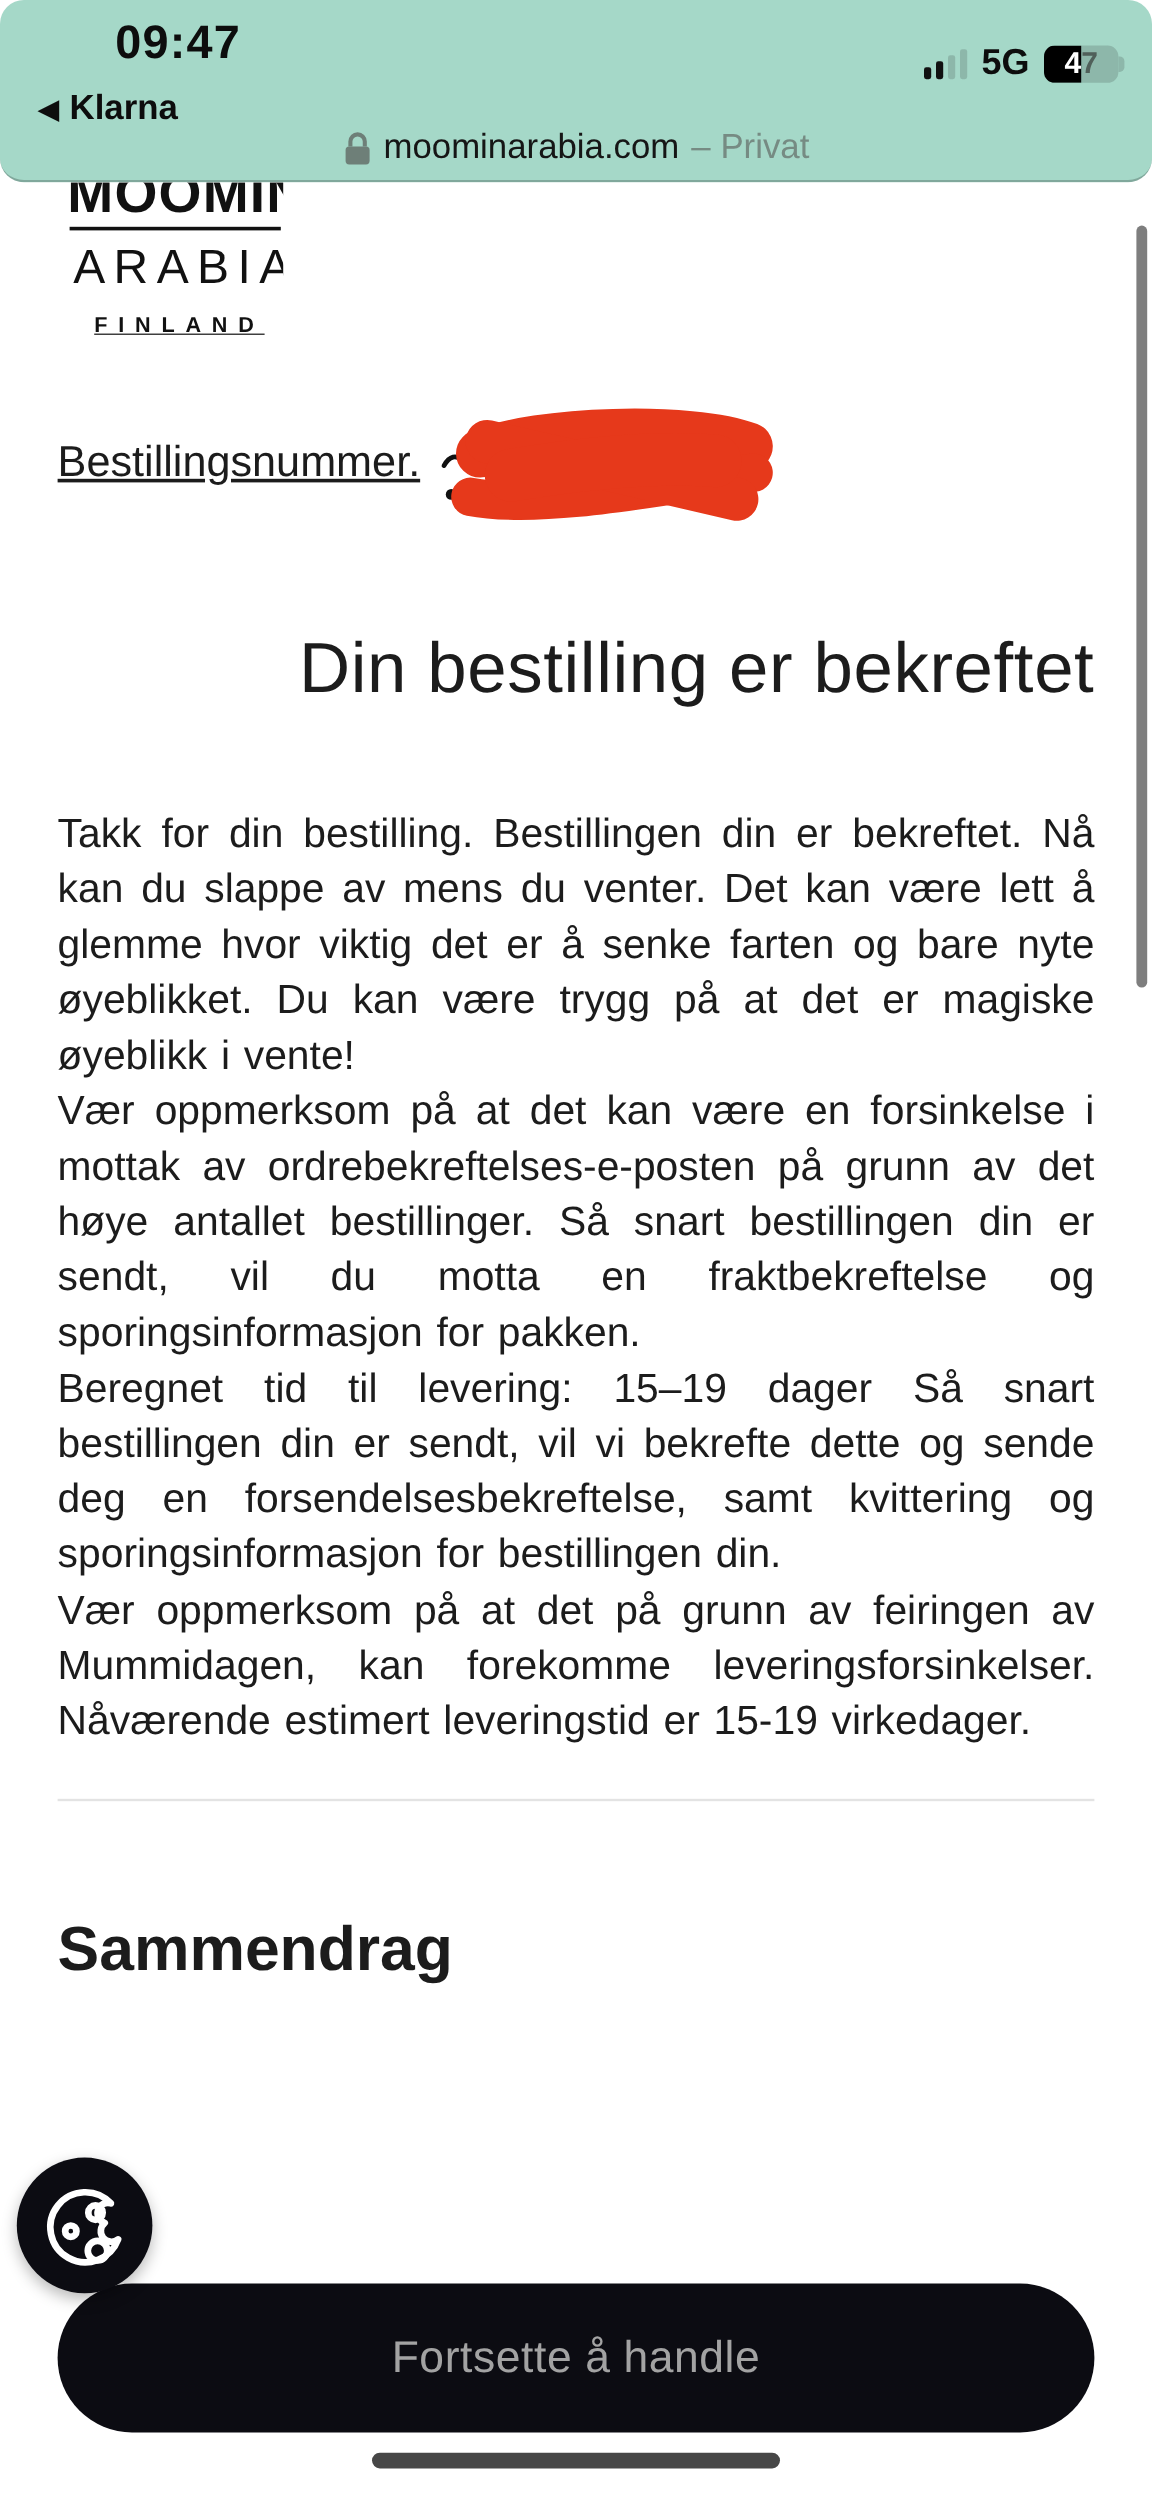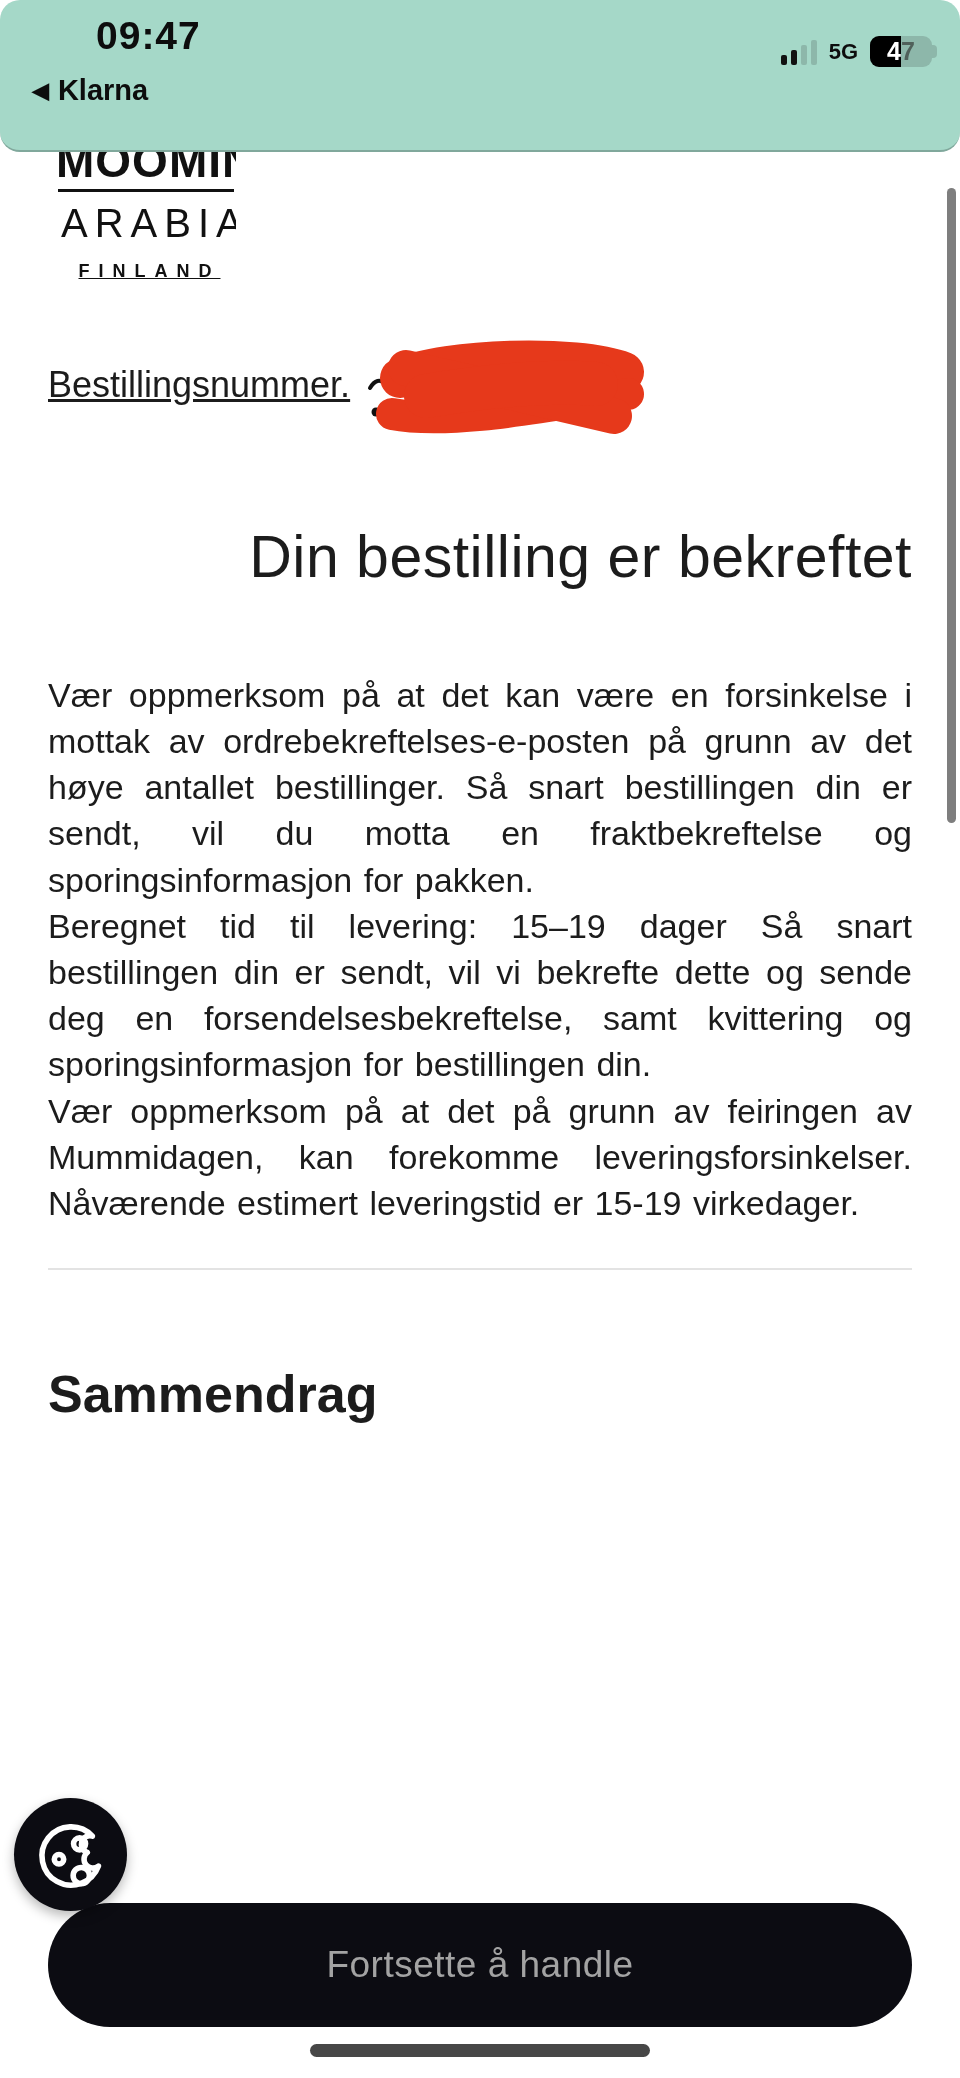"5G" .network-label { font-size: 22px -> 30px }
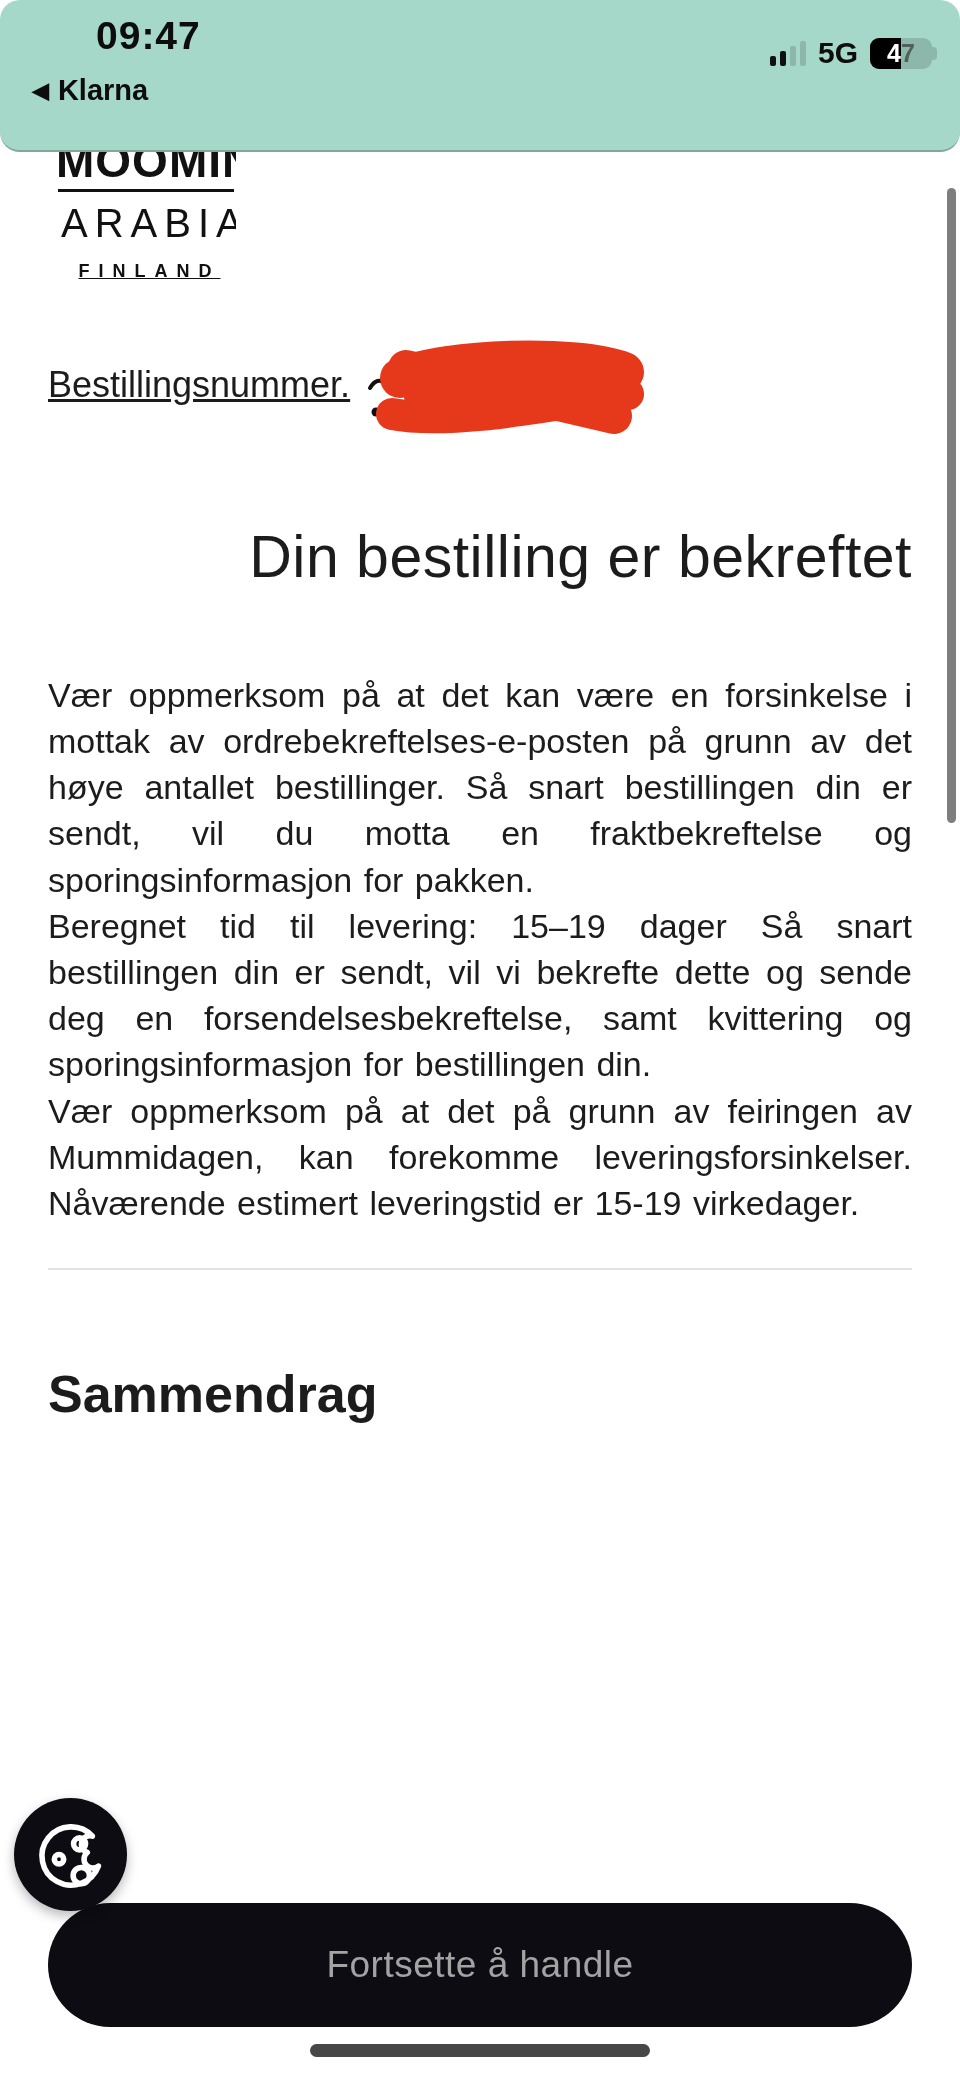"moominarabia.com" div.url-bar { html: none -> <div> <svg> <rect></rect> <path></path> </svg> <span>moominarabia.com</span> <span>– Privat</span> </div> }
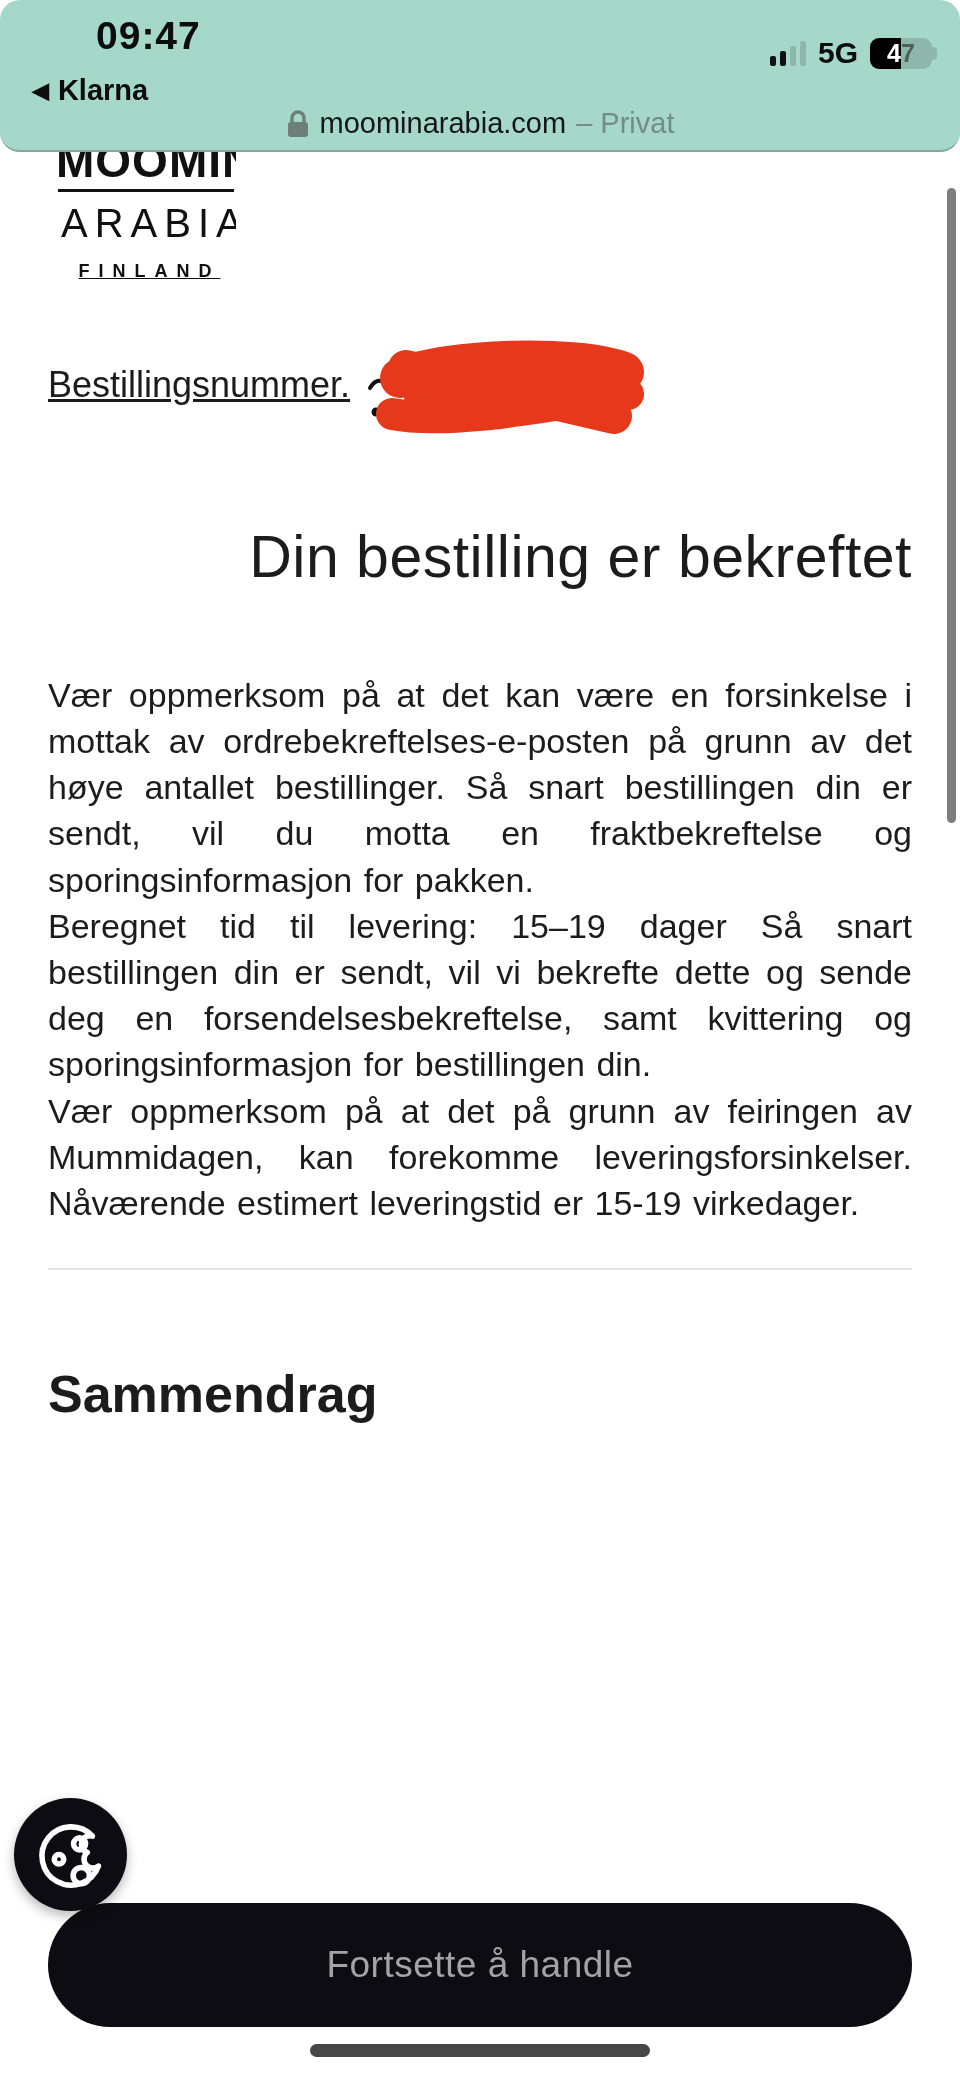"Takk for din bestilling. Bestillingen" p { html: none -> <p>Takk for din bestilling. Bestillingen din er bekreftet. Nå kan du slappe av mens du venter. Det kan være lett å glemme hvor viktig det er å senke farten og bare nyte øyeblikket. Du kan være trygg på at det er magiske øyeblikk i vente!</p> }
